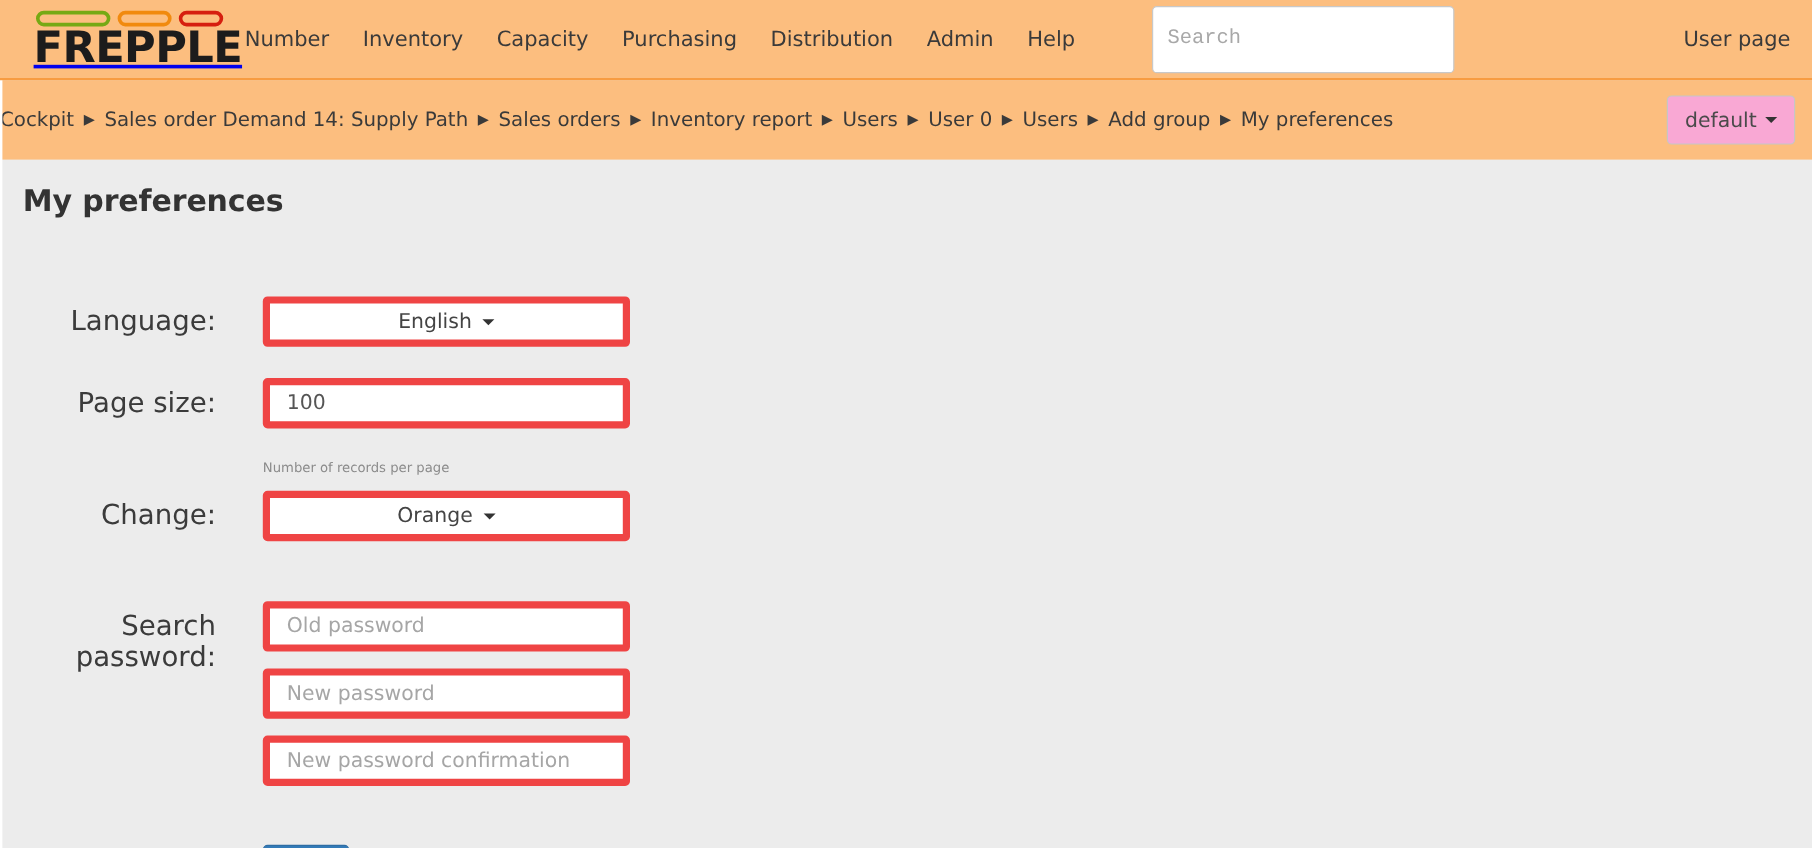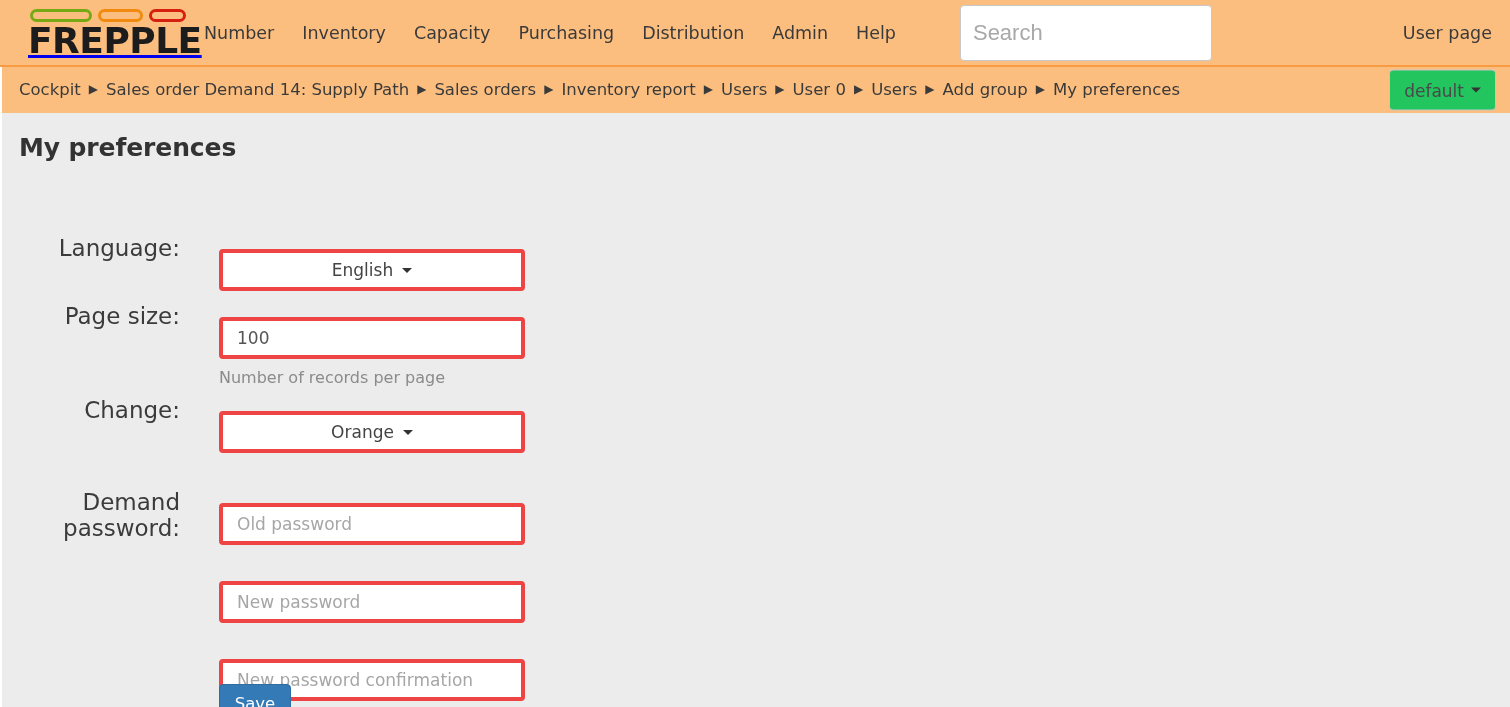"Search" .search-input { font-family: Liberation Sans, sans-serif -> Liberation Mono, monospace; font-size: 22px -> 17px }
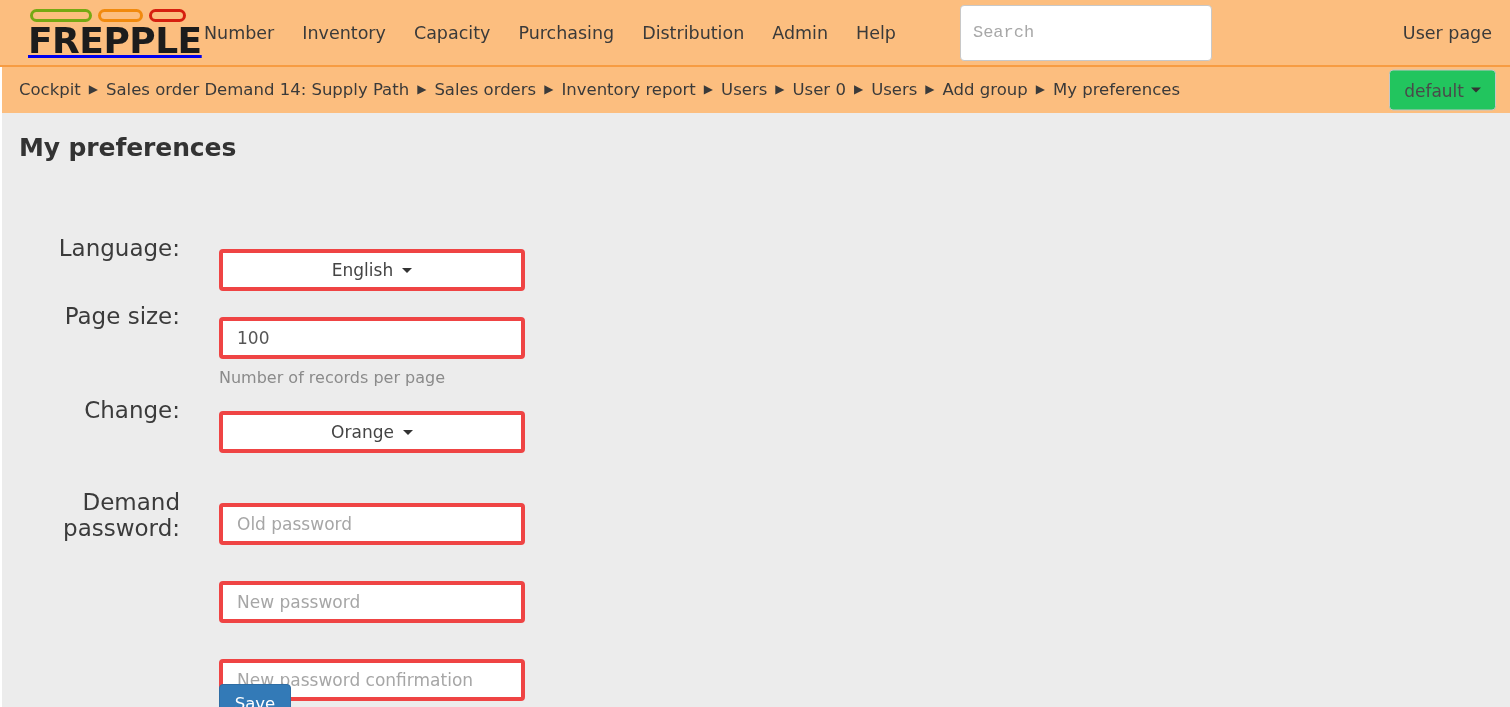"Cockpit" .crumbbar { height: 46px -> 66px; padding-left: 19px -> none }
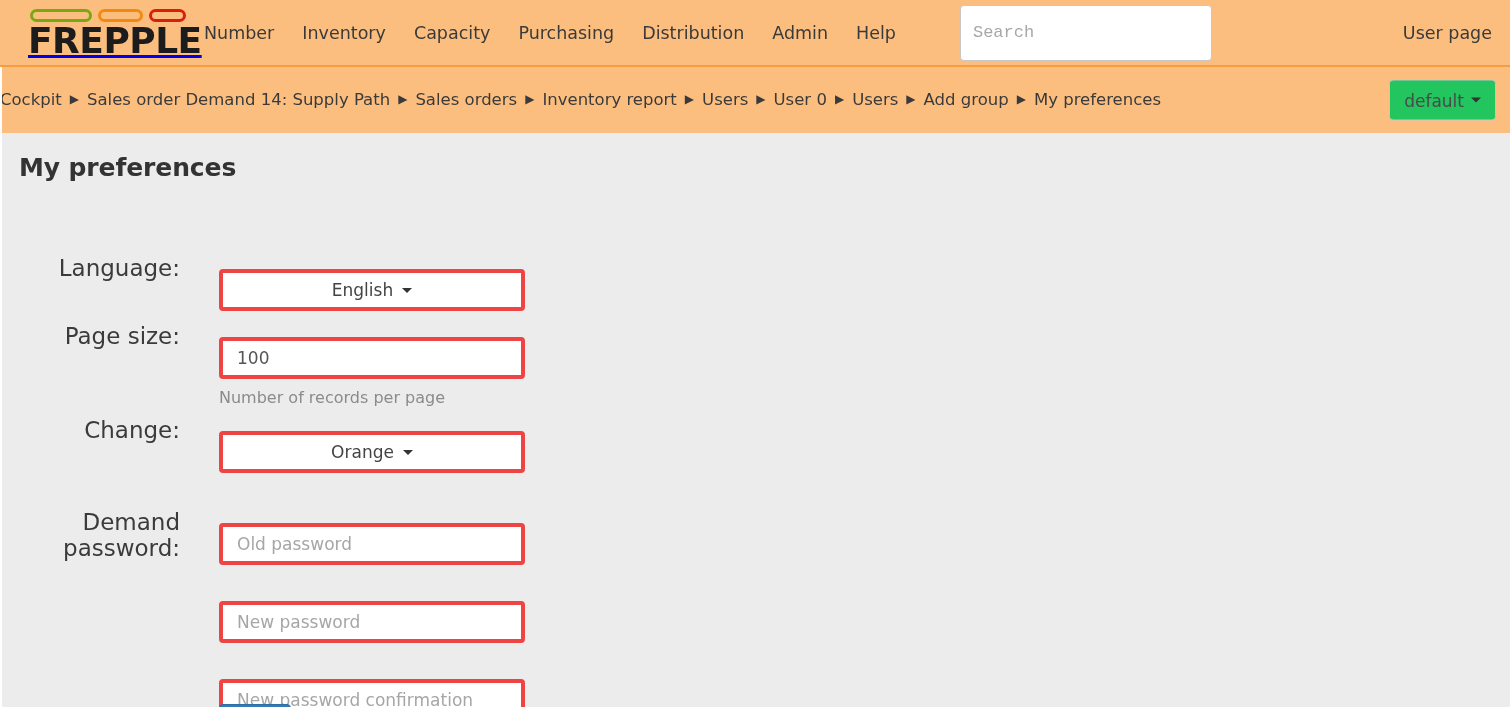"default" .default-btn { background: #22c55e -> #f9a8d4 }
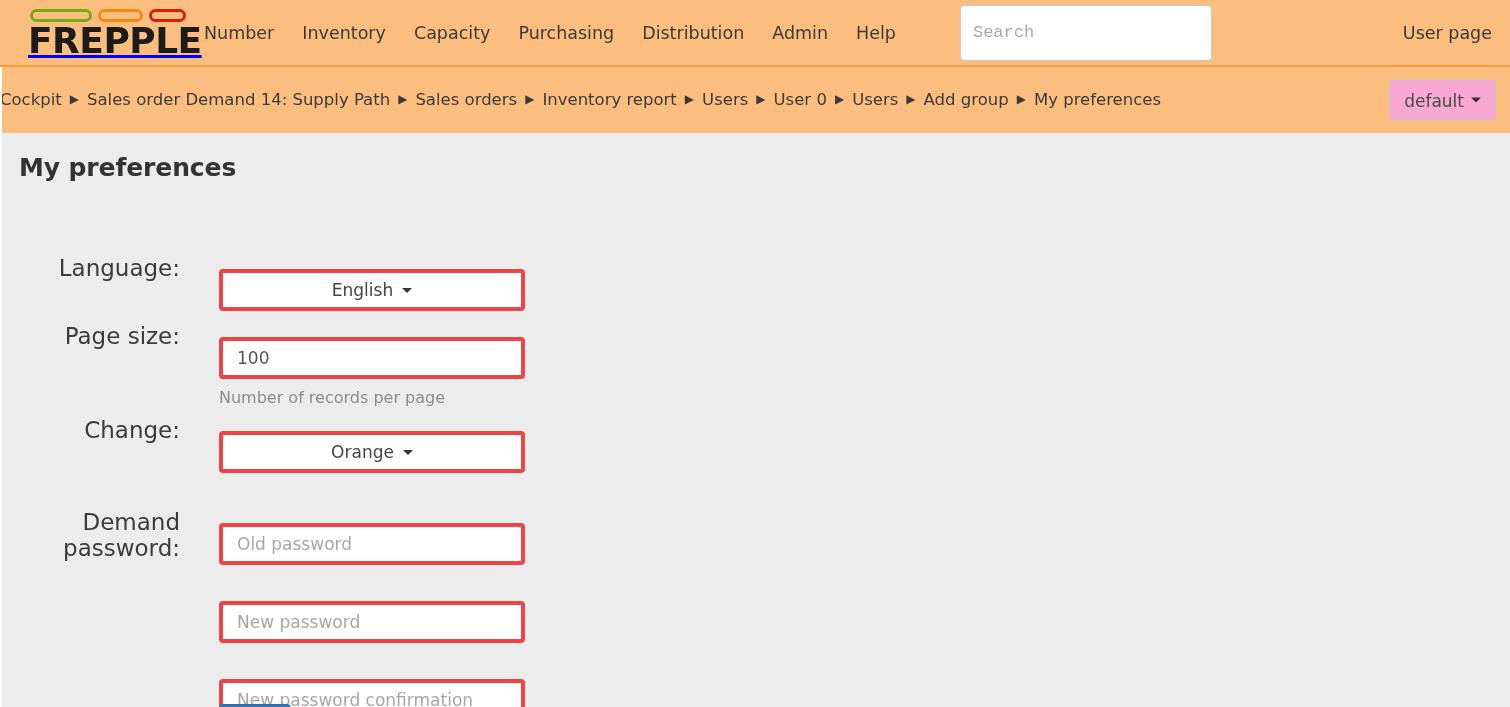"English" .ctl { border: 4px solid #ef4444 -> 6px solid #ef4444; margin-top: 22px -> none }
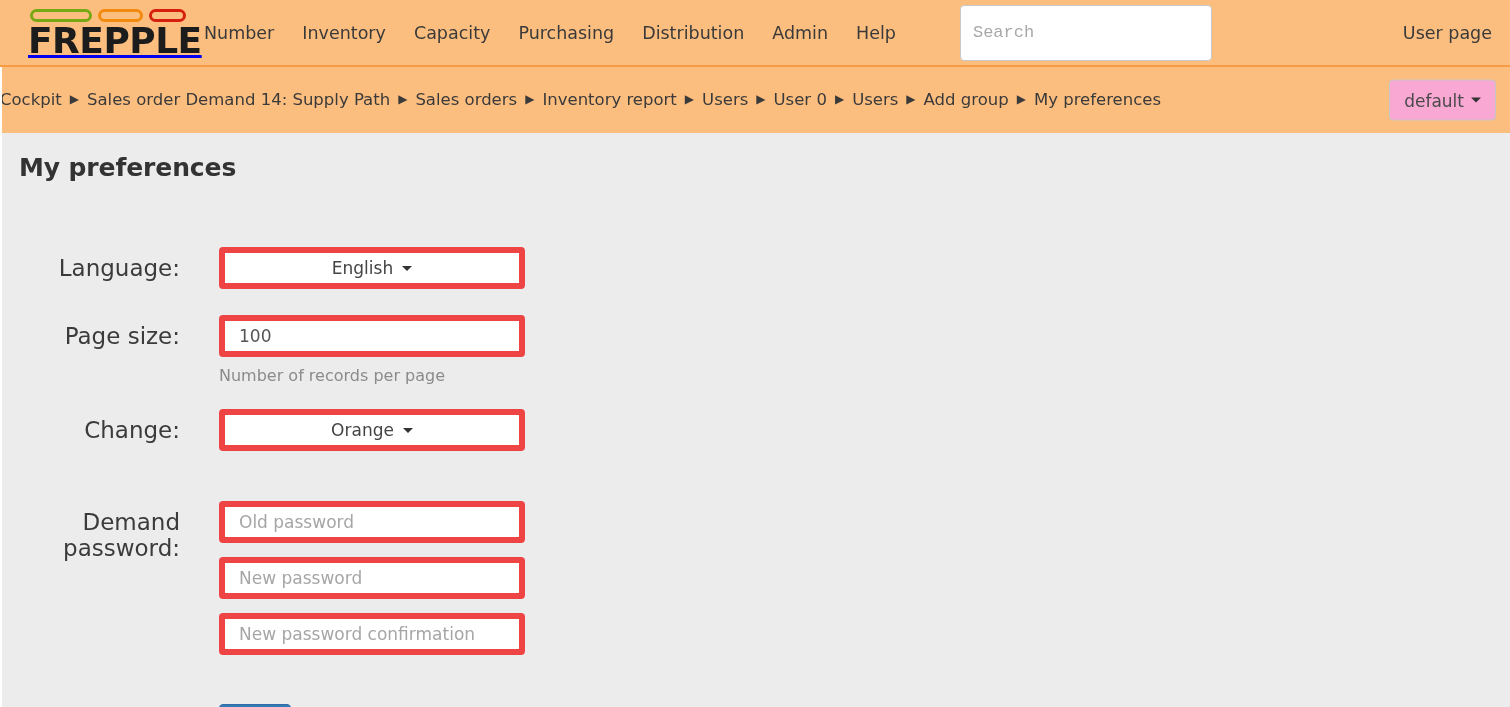"Number of records per page" .help-text { font-size: 16px -> 11px; margin-top: 9px -> 26px }
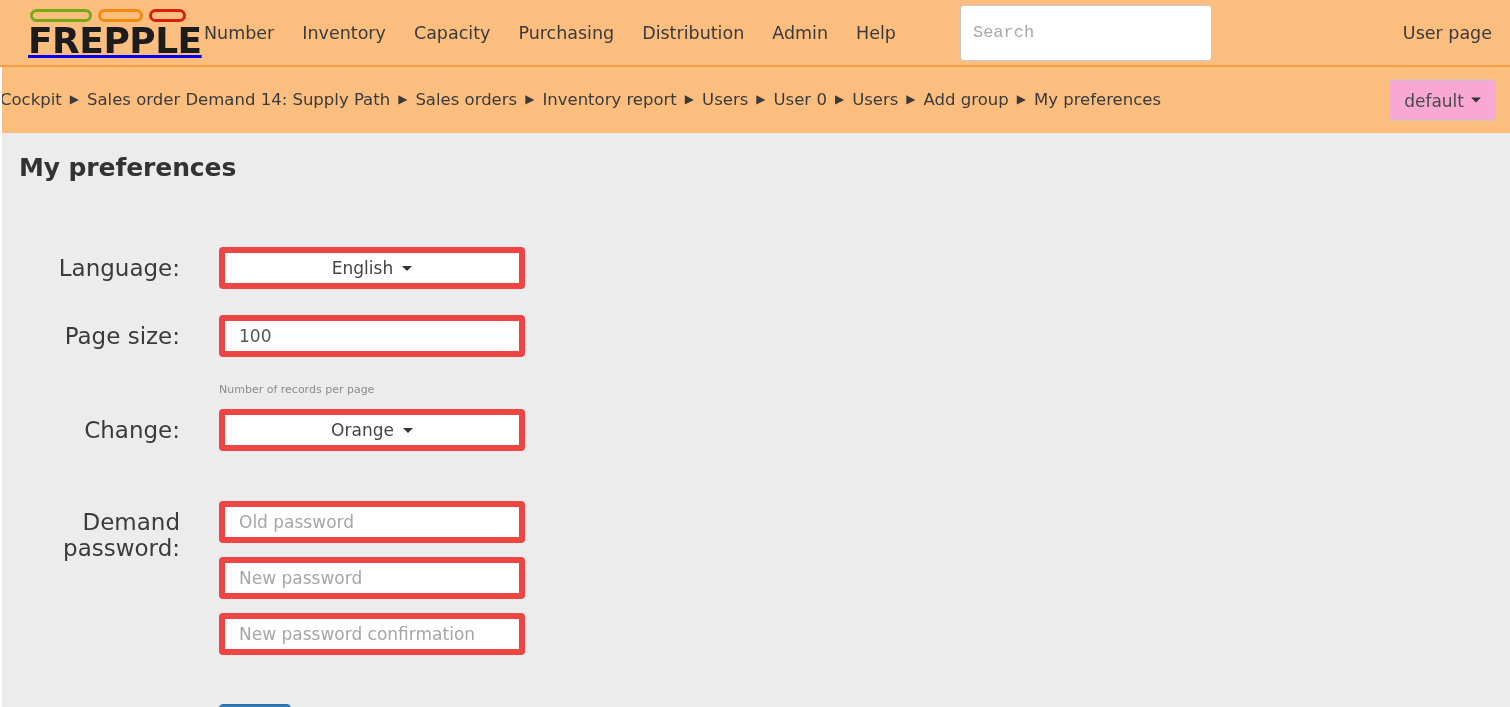"Demand password:" div.form-label { text: Demand -> Search }
